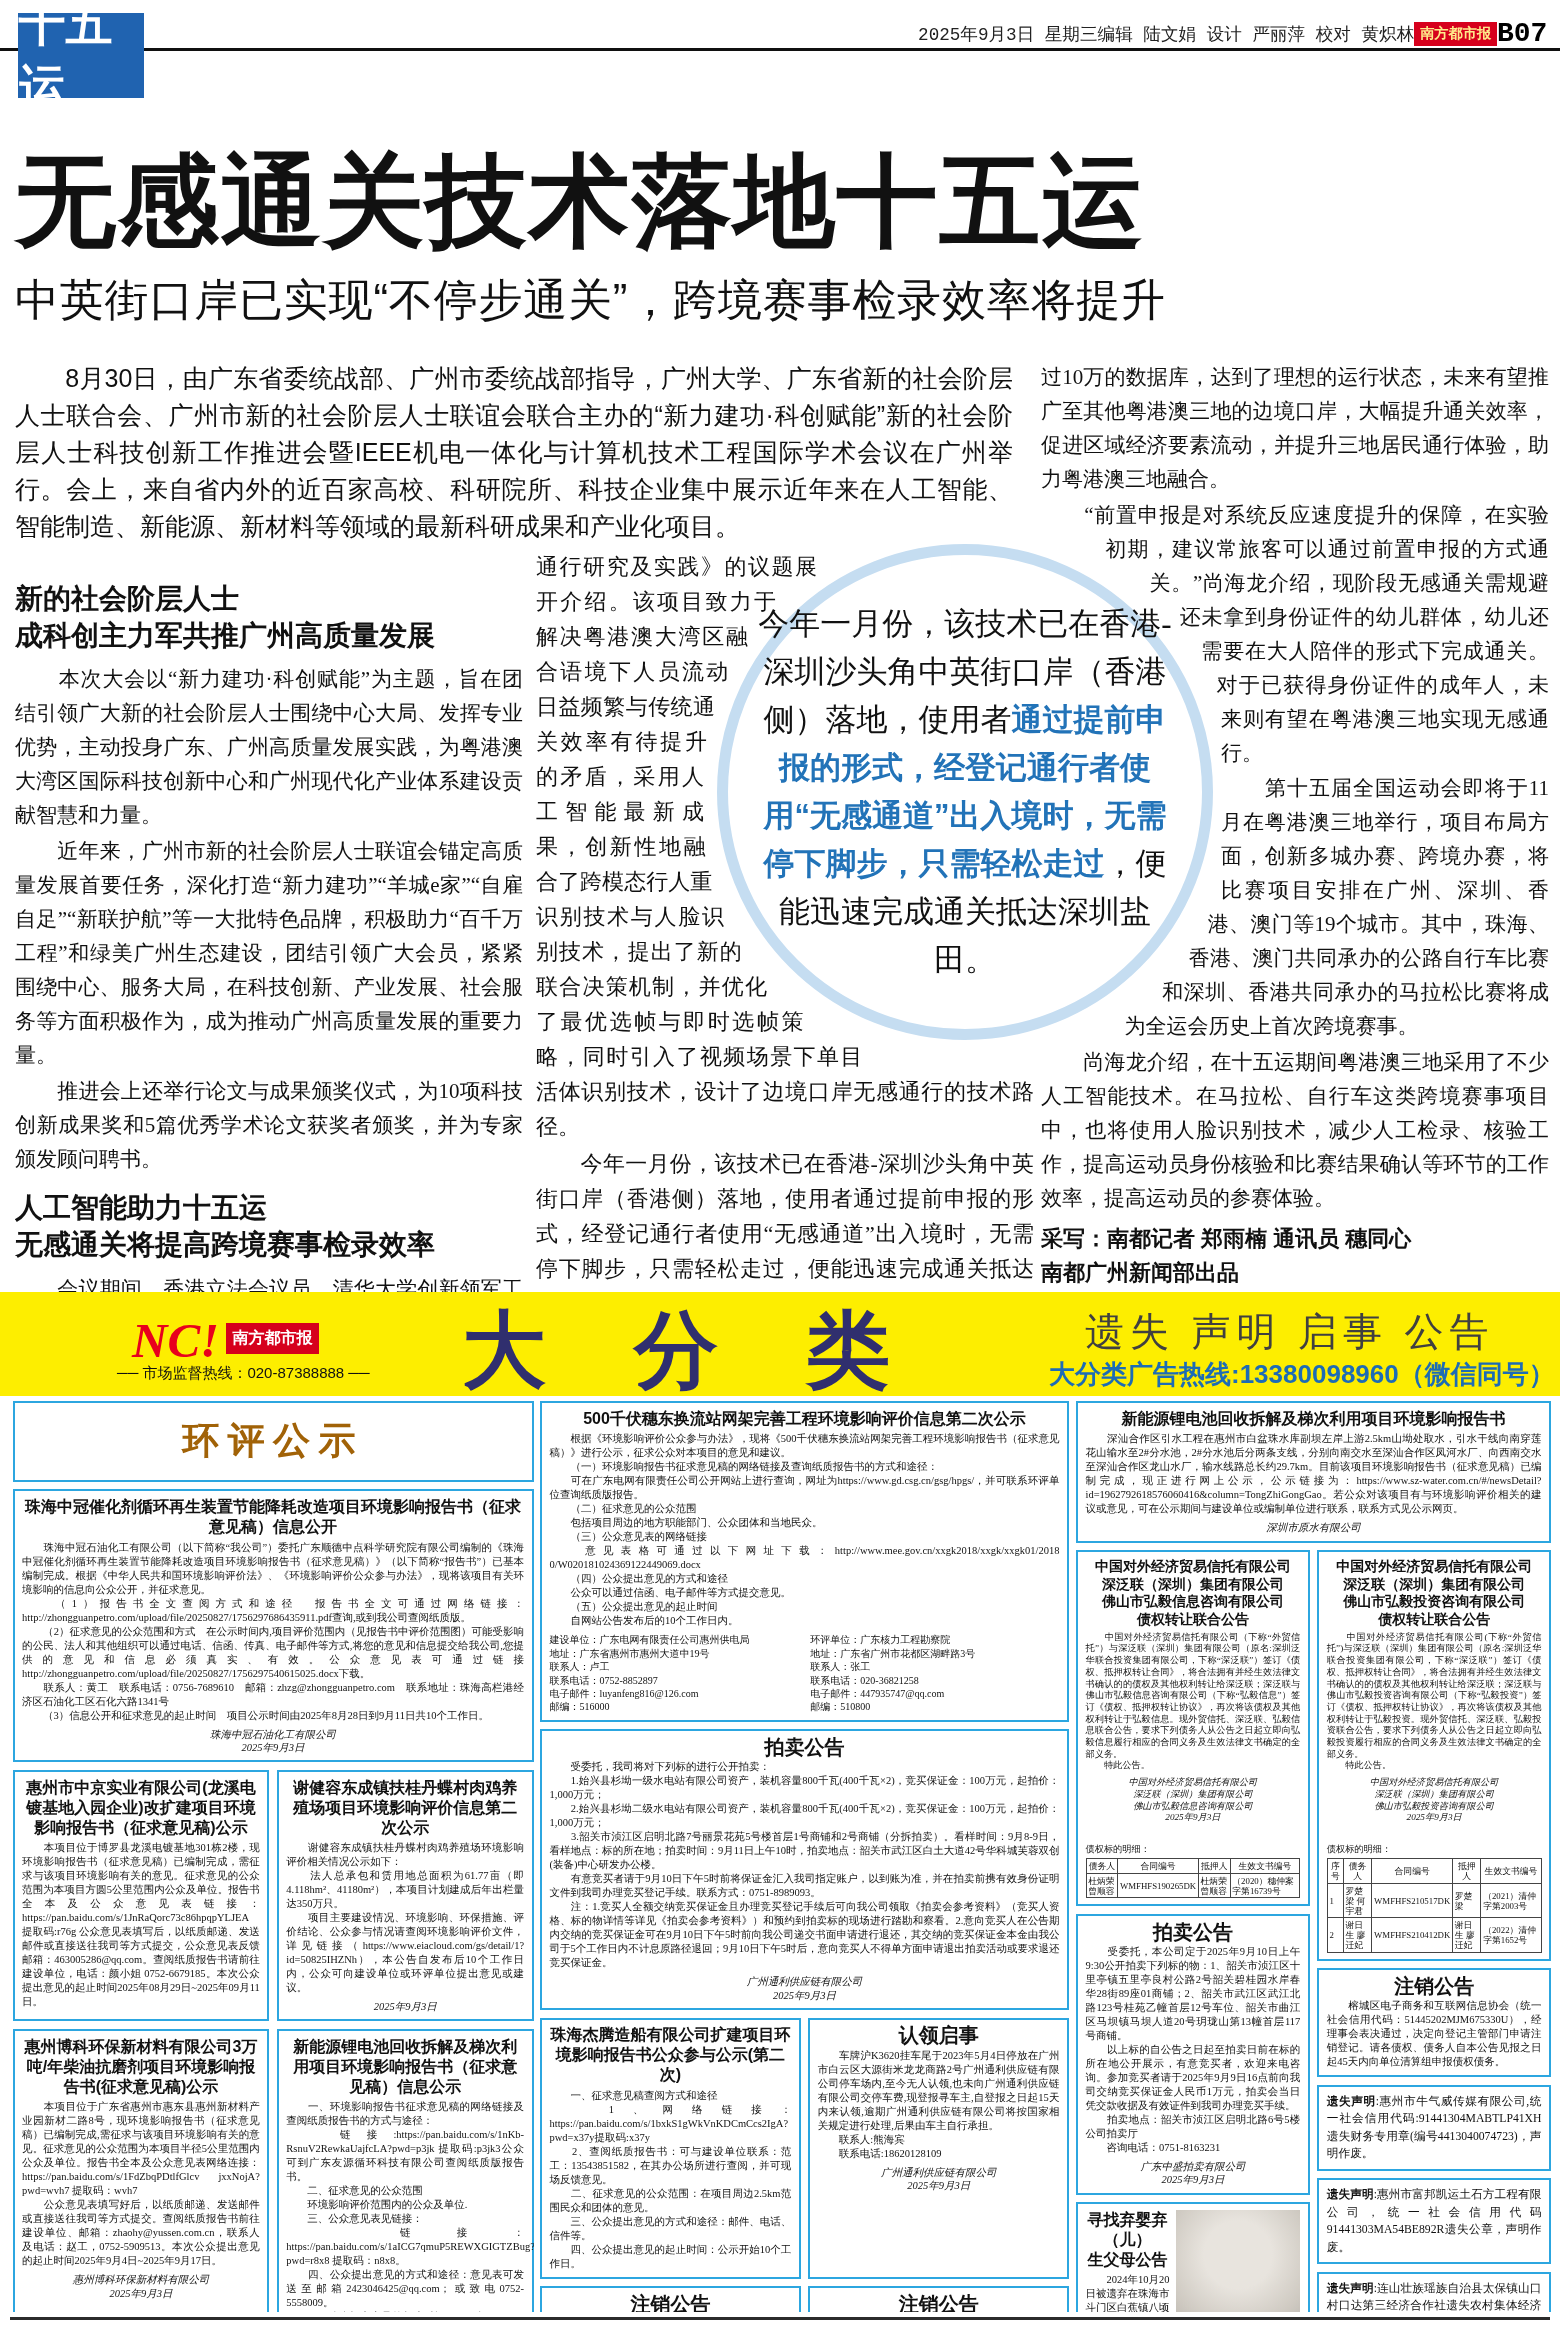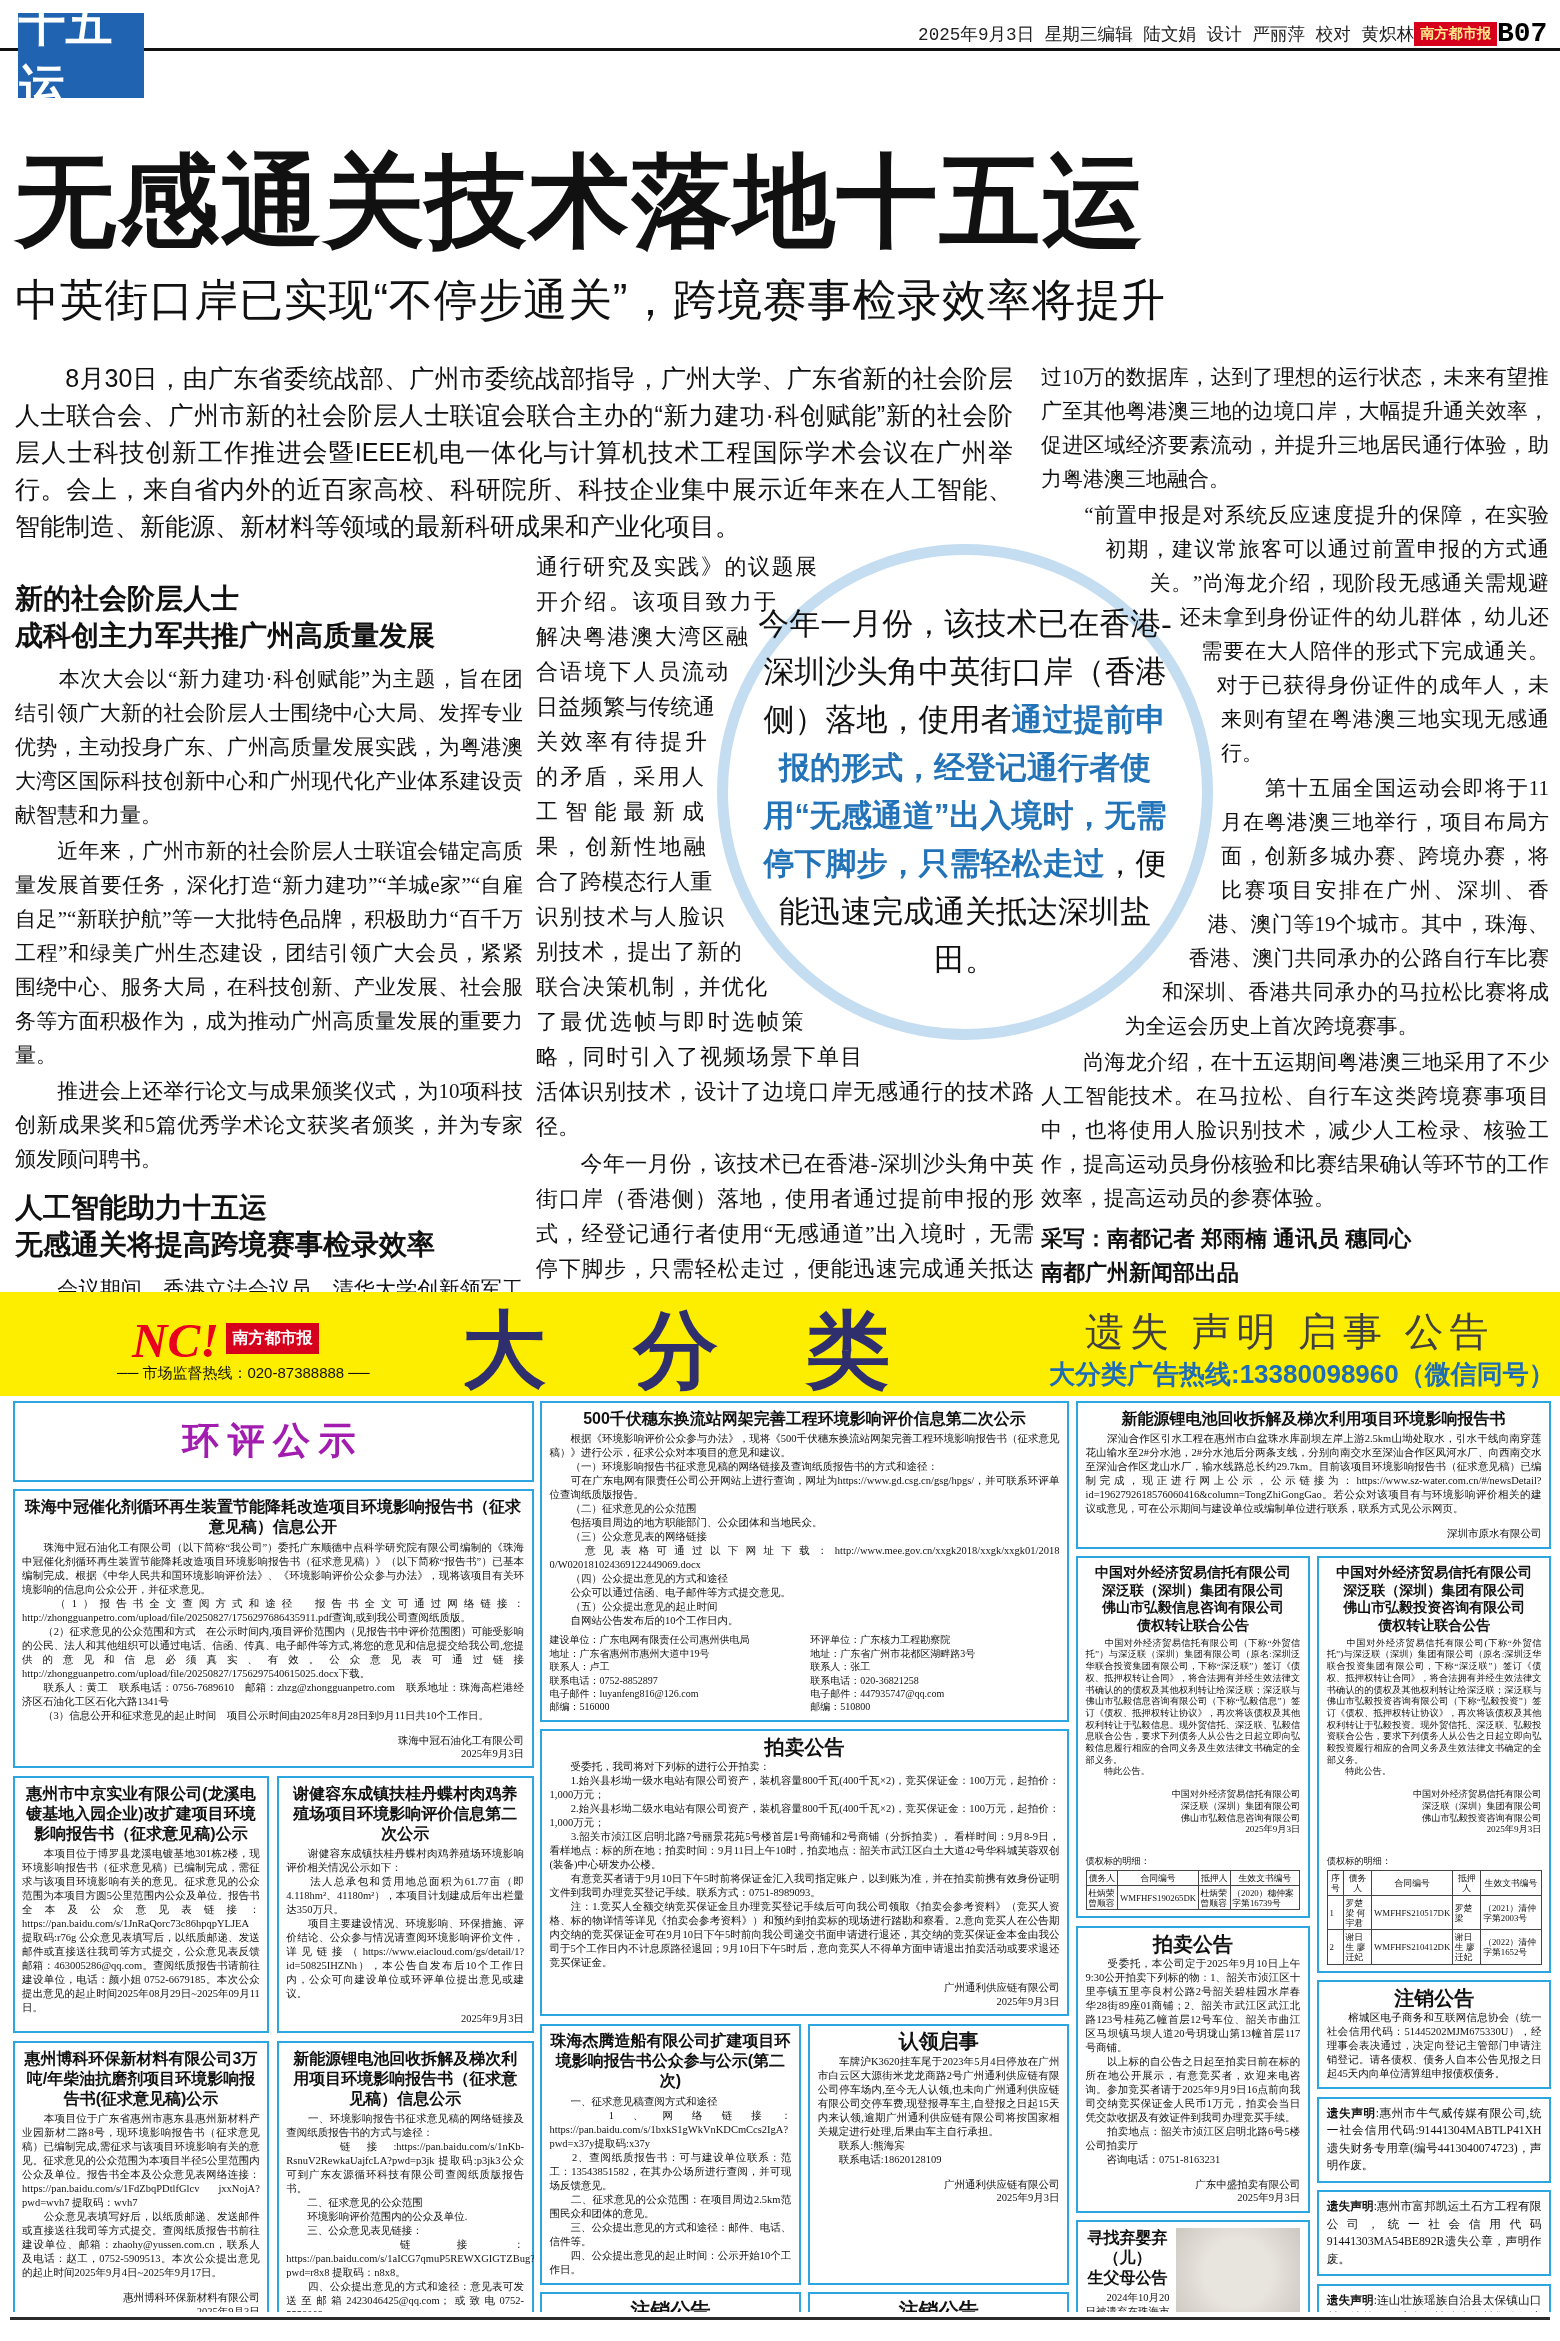"环评公示" .env-title { color: #a21caf -> #a16207 }
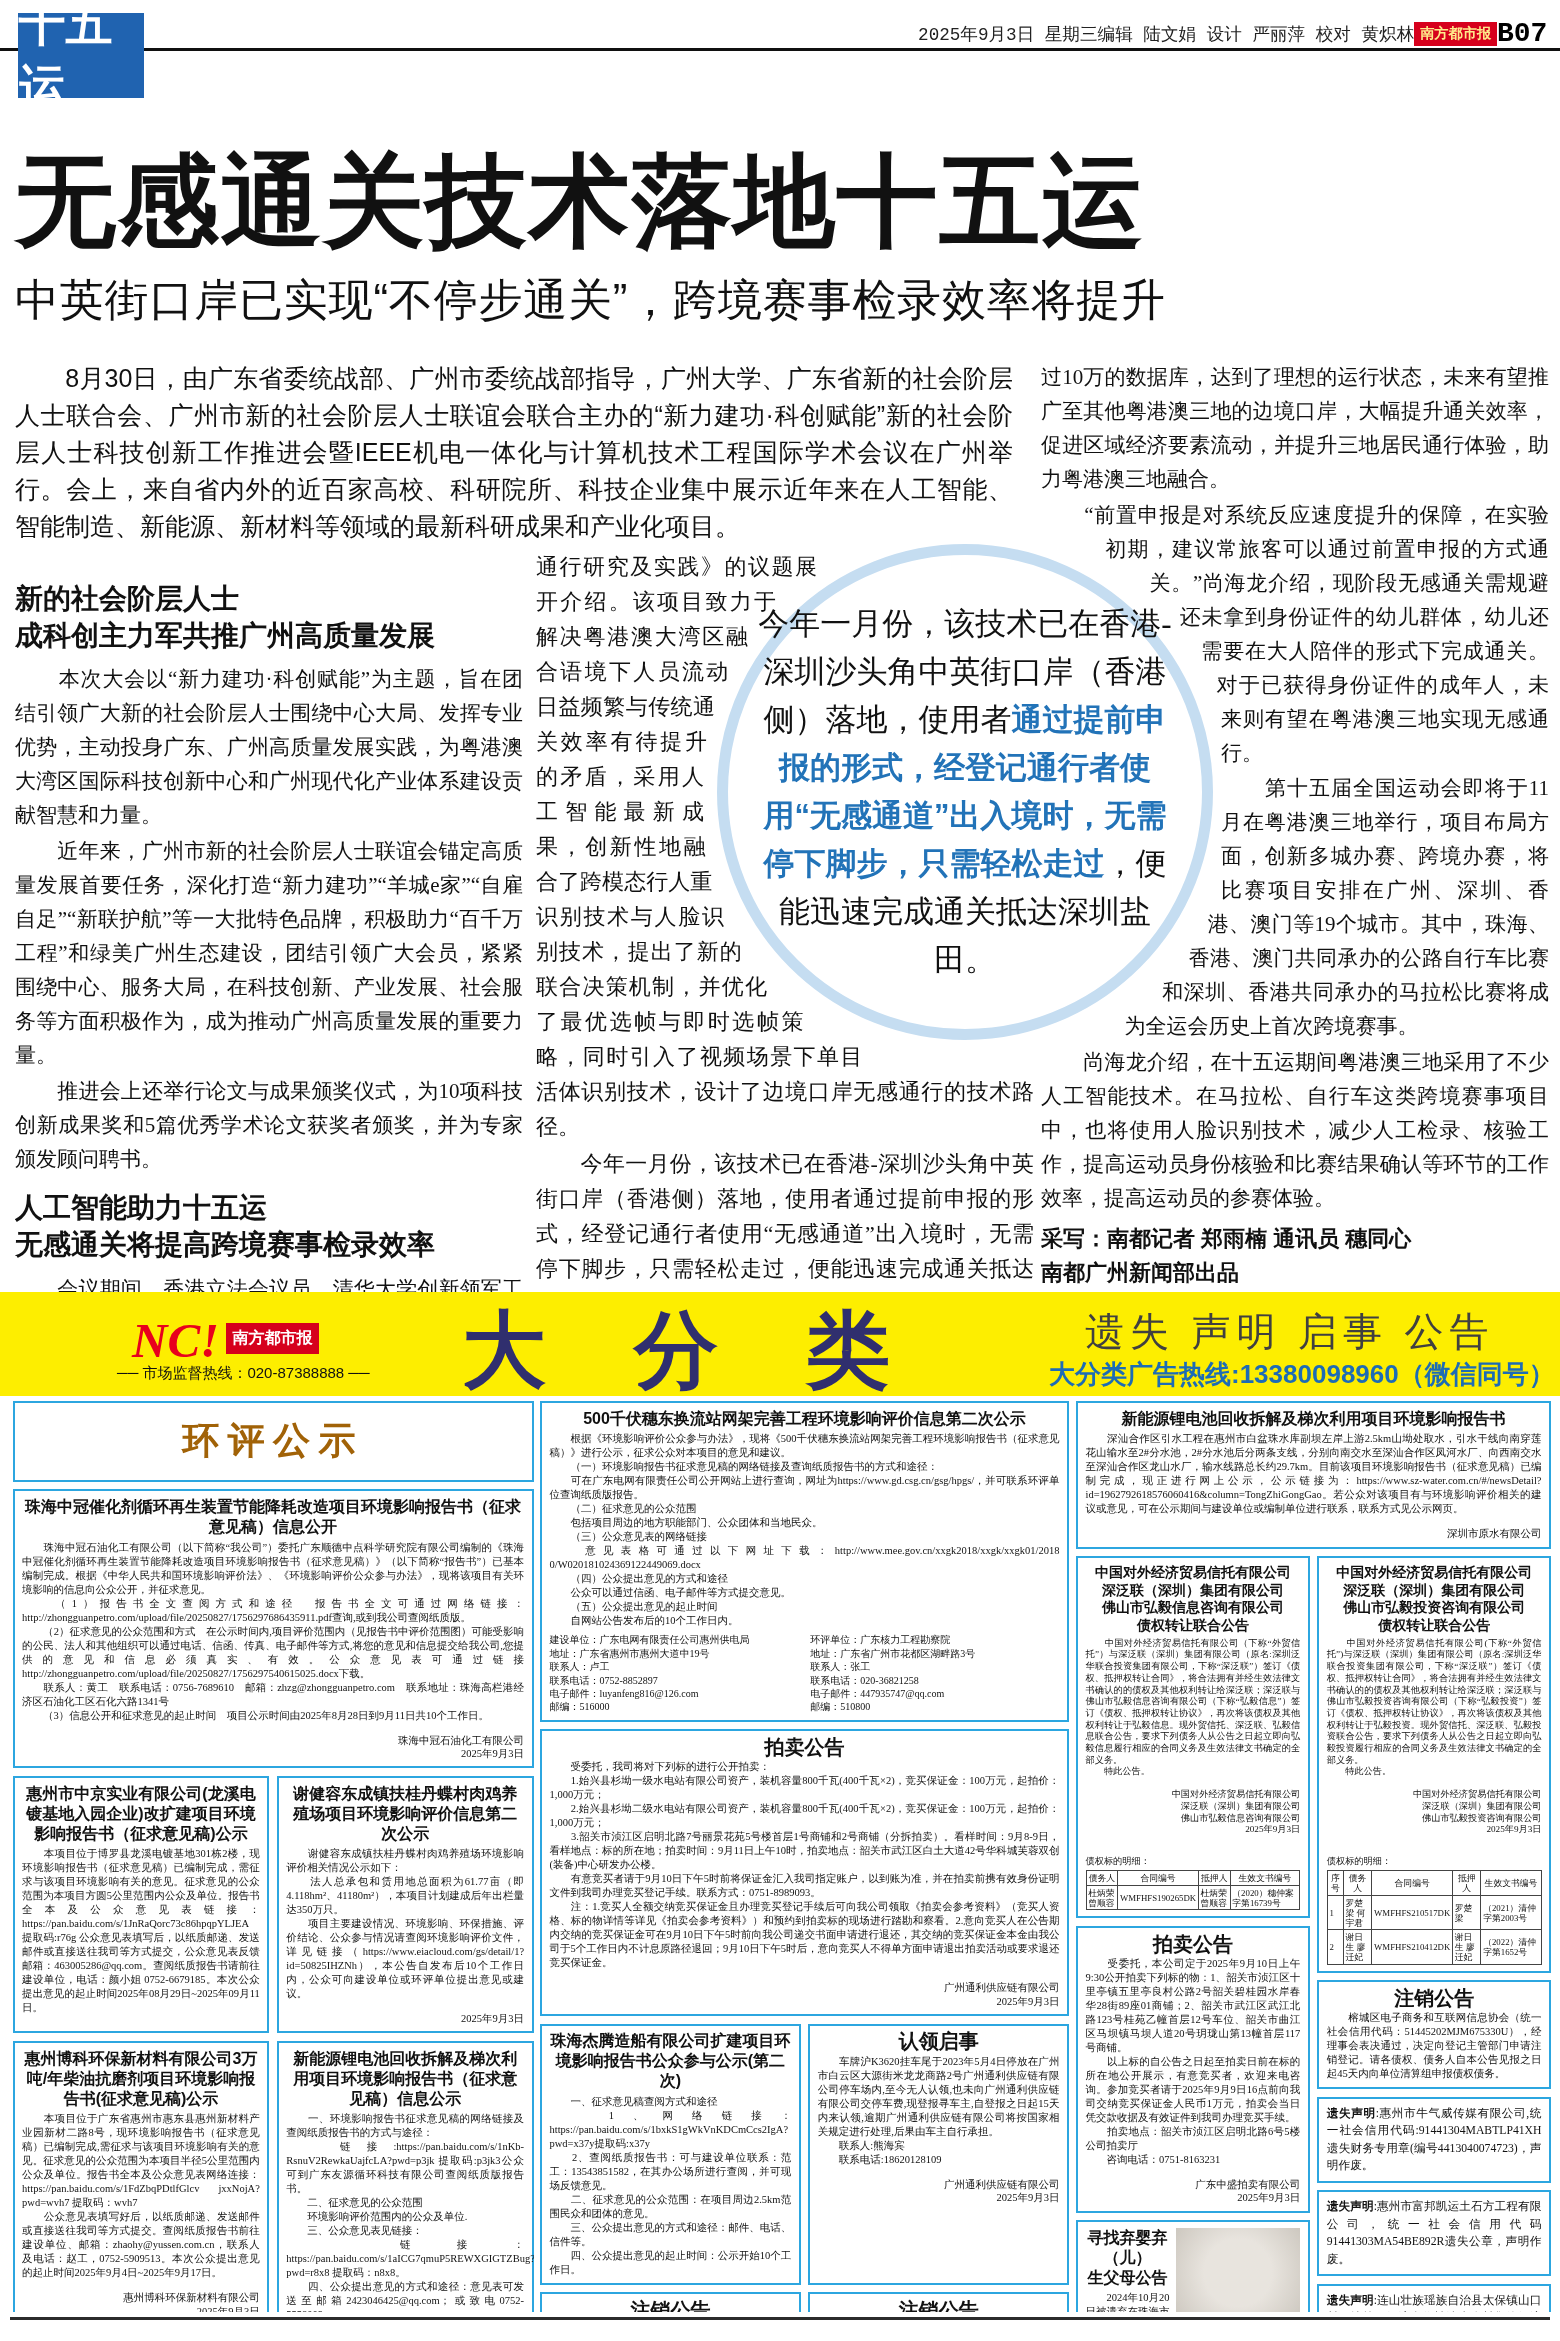"深圳市原水有限公司" .ad-sign { font-style: none -> italic; margin-top: 11px -> 5px; text-align: right -> center }
